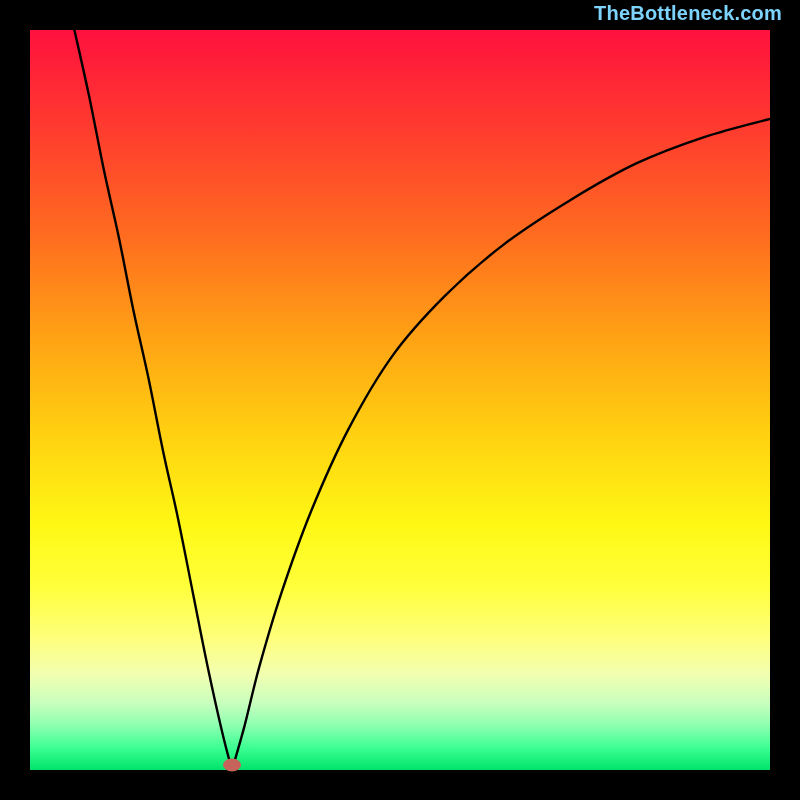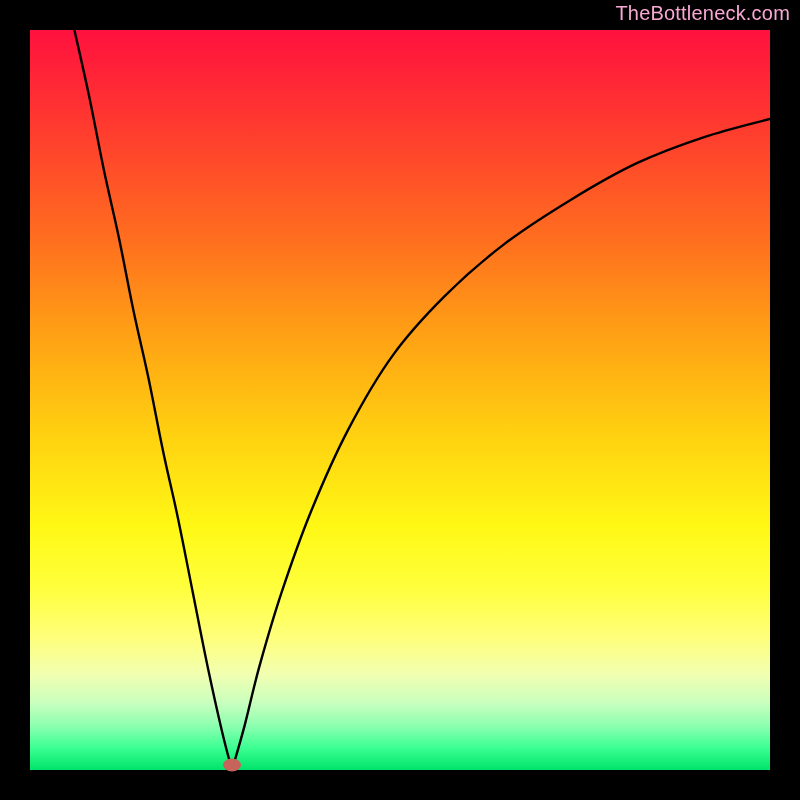"TheBottleneck.com" .watermark { color: #f9a8d4 -> #7dd3fc; font-weight: 400 -> 700; right: 10px -> 18px }
